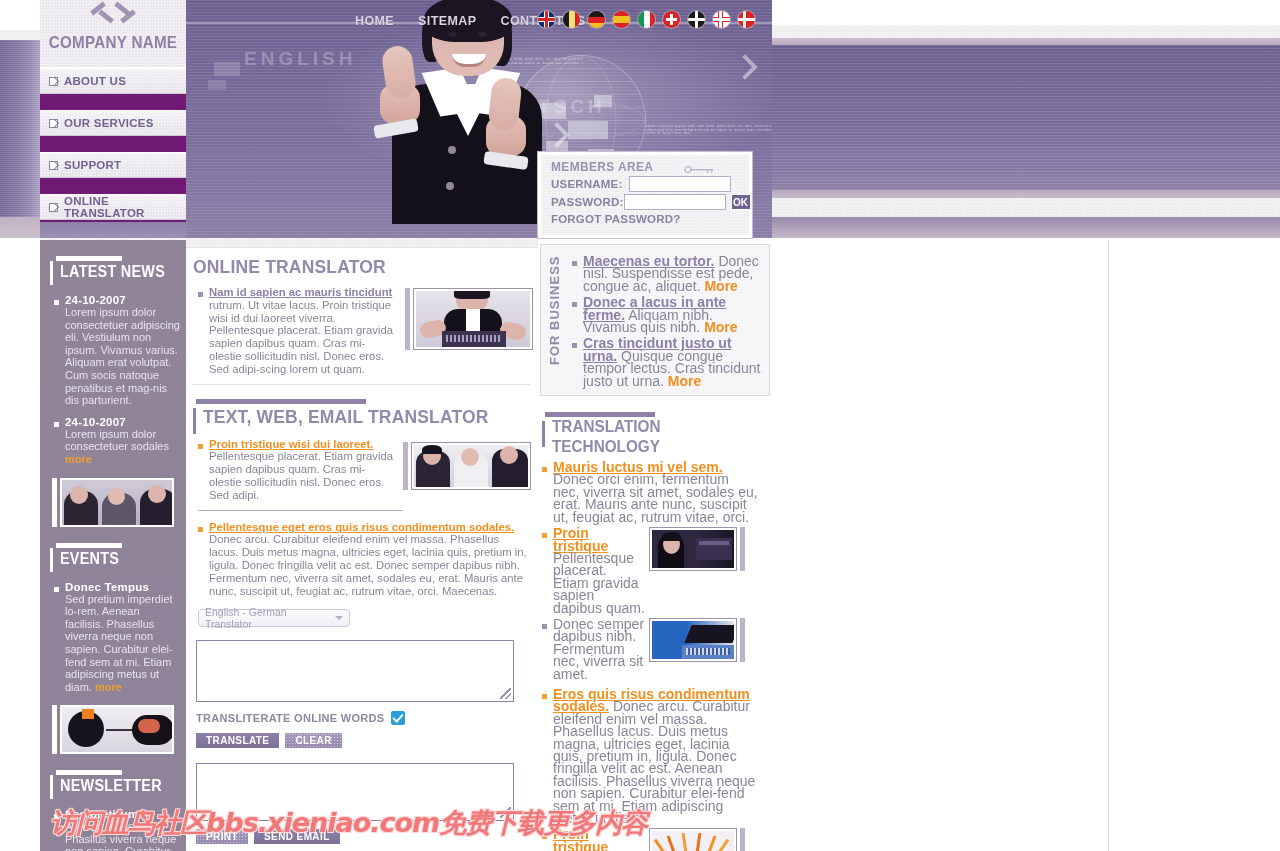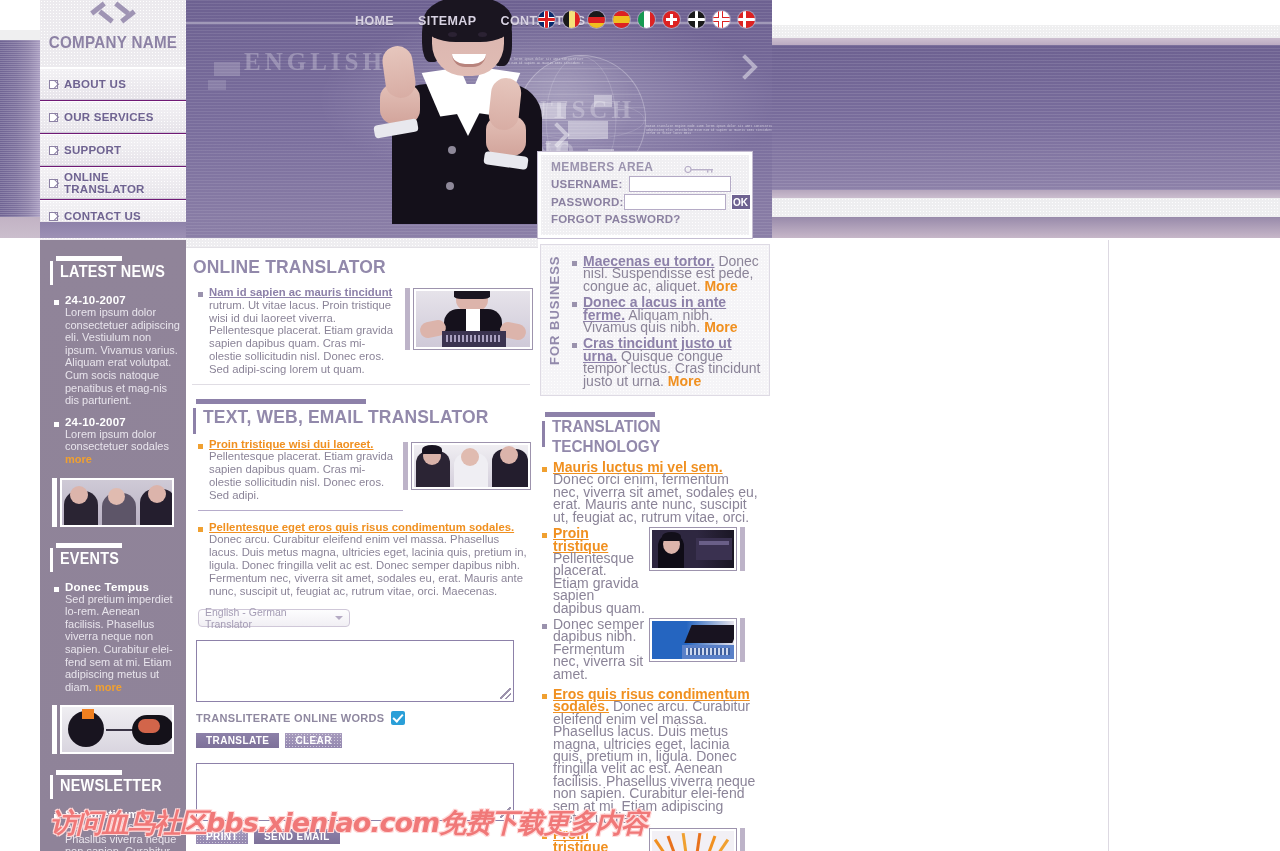"ENGLISH" .bn-word { font-family: Liberation Serif, serif -> Liberation Sans, sans-serif; font-size: 25px -> 19px }
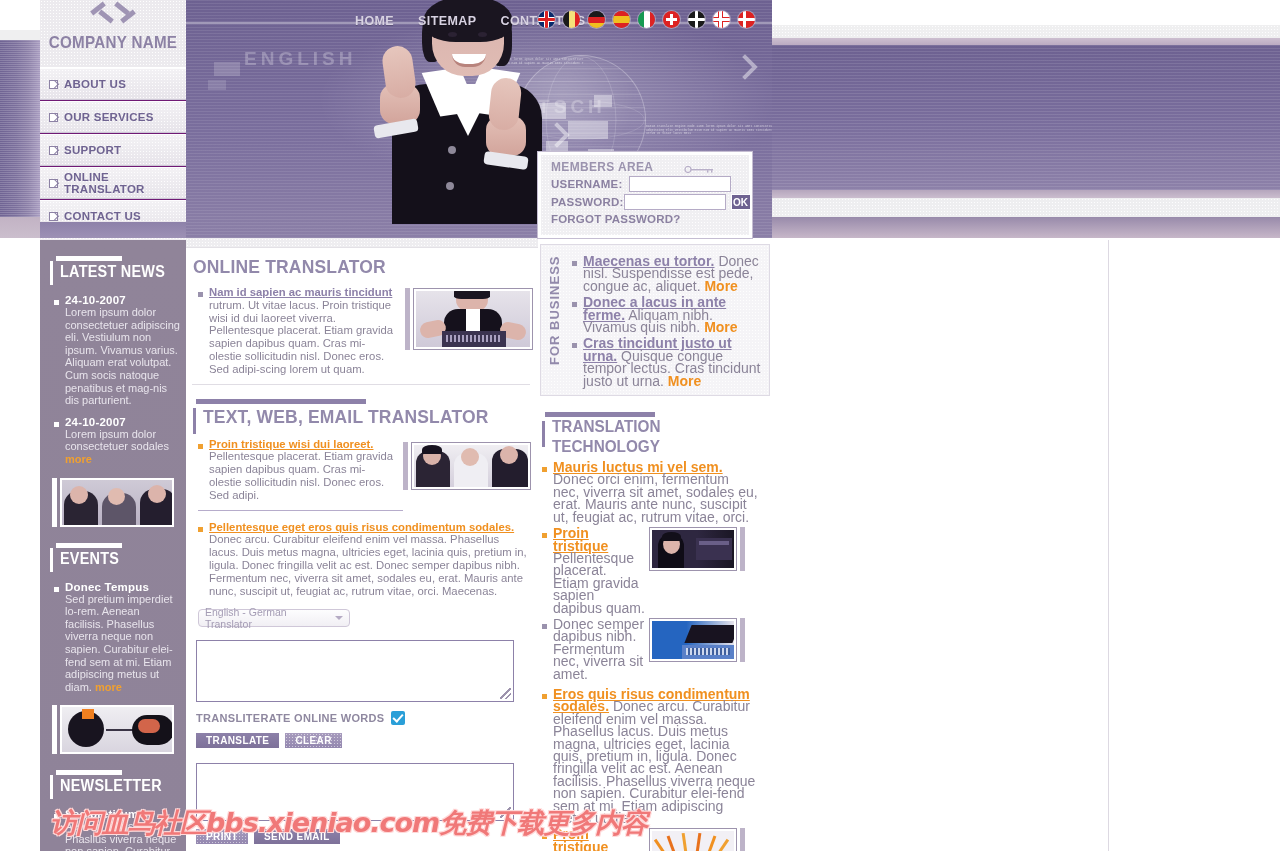"ABOUT US" .nav-item { height: 32px -> 26px; margin-bottom: 1px -> 16px }
